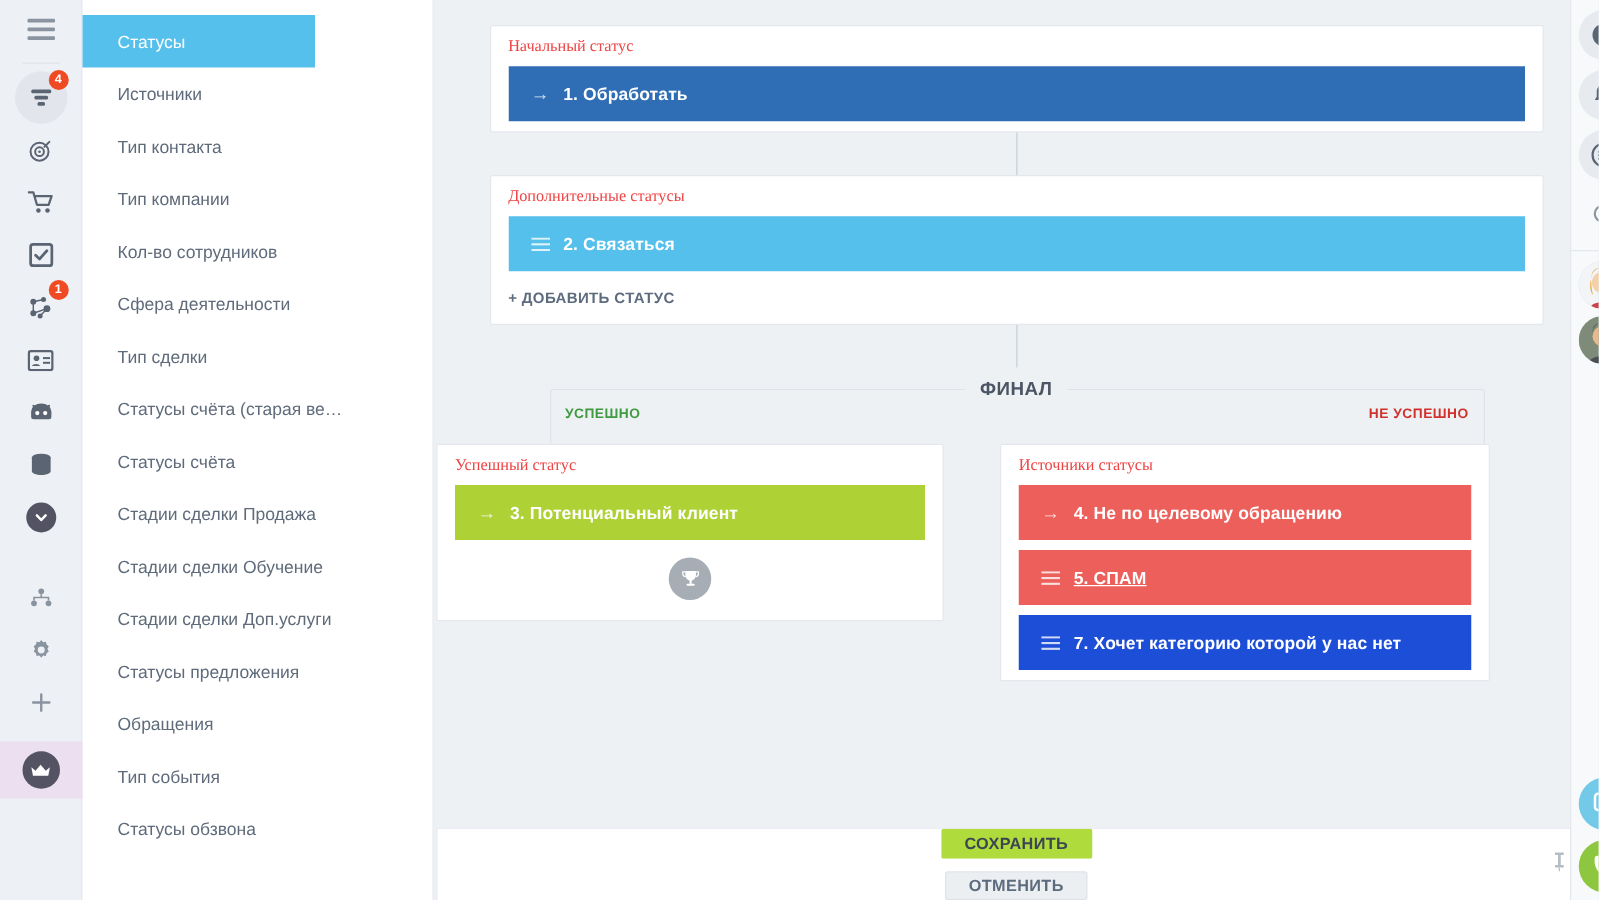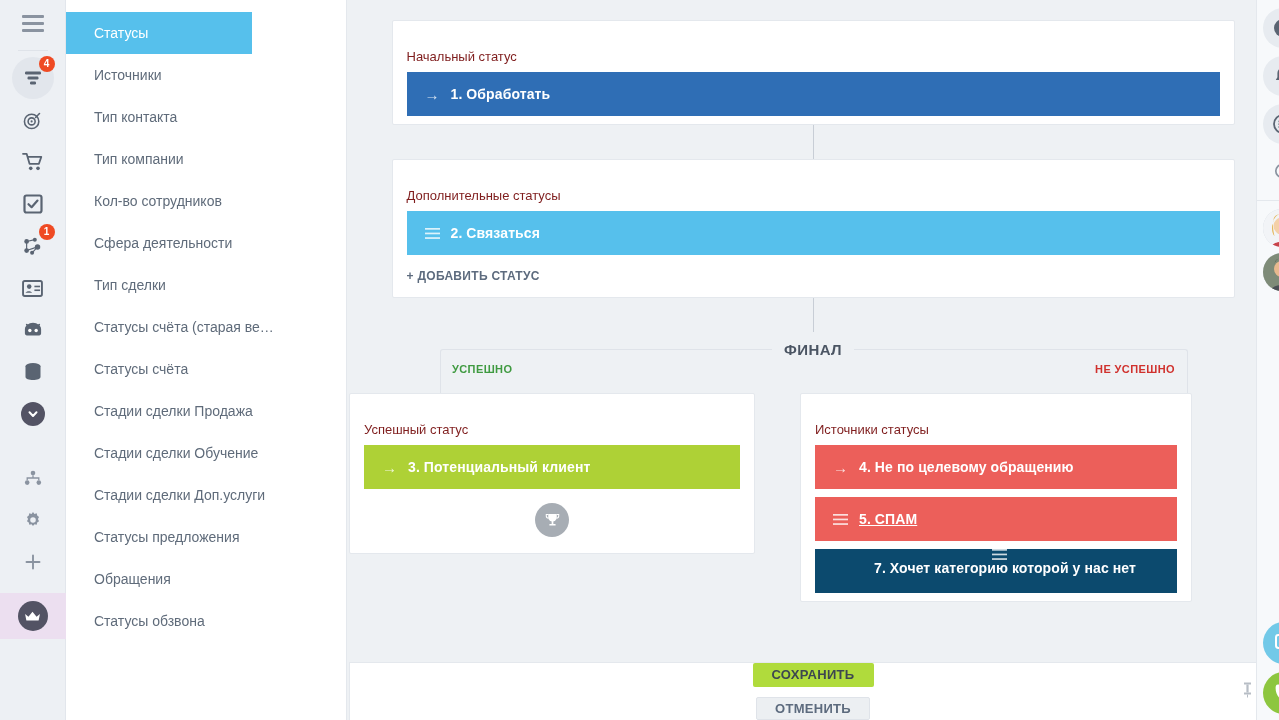"Начальный статус" .card-label { color: #7f1d1d -> #ef4444; font-family: none -> Liberation Serif, serif; padding: 28px 14px 8px 14px -> 8px 14px 8px 14px }
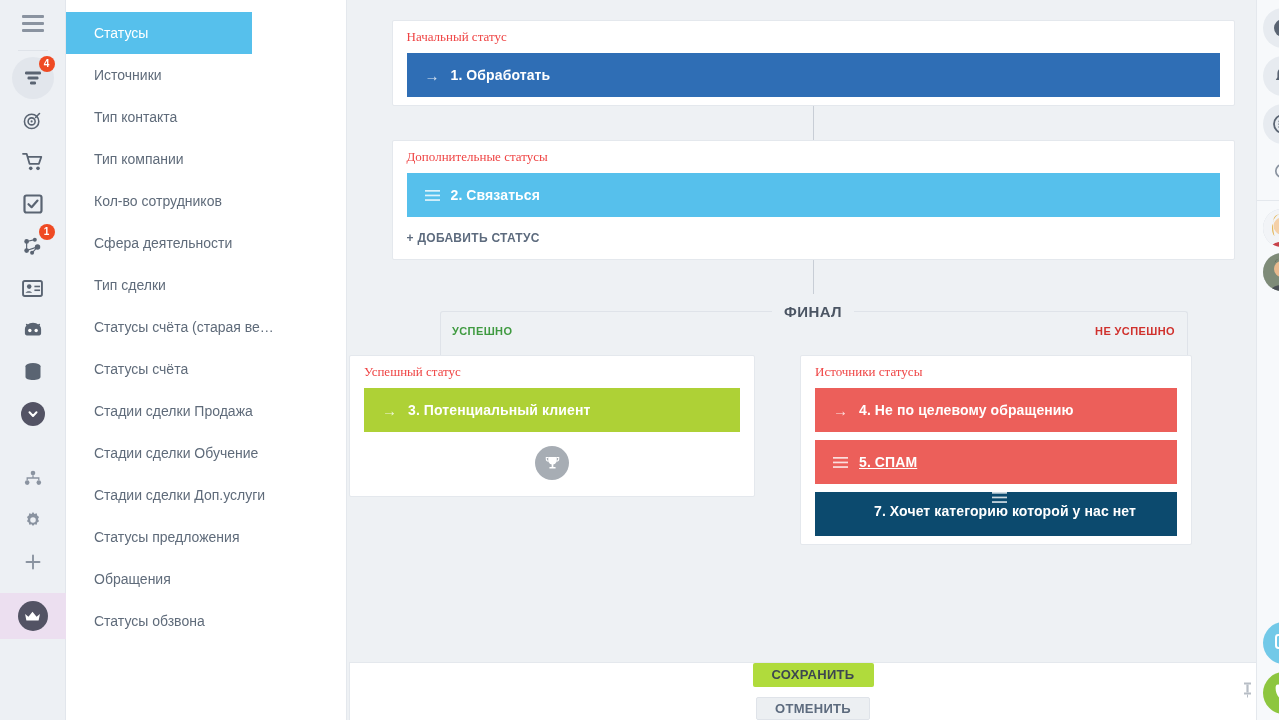"7. Хочет категорию которой у" div.status-bar { background: #0c4a6e -> #1d4ed8; flex-direction: column -> none }
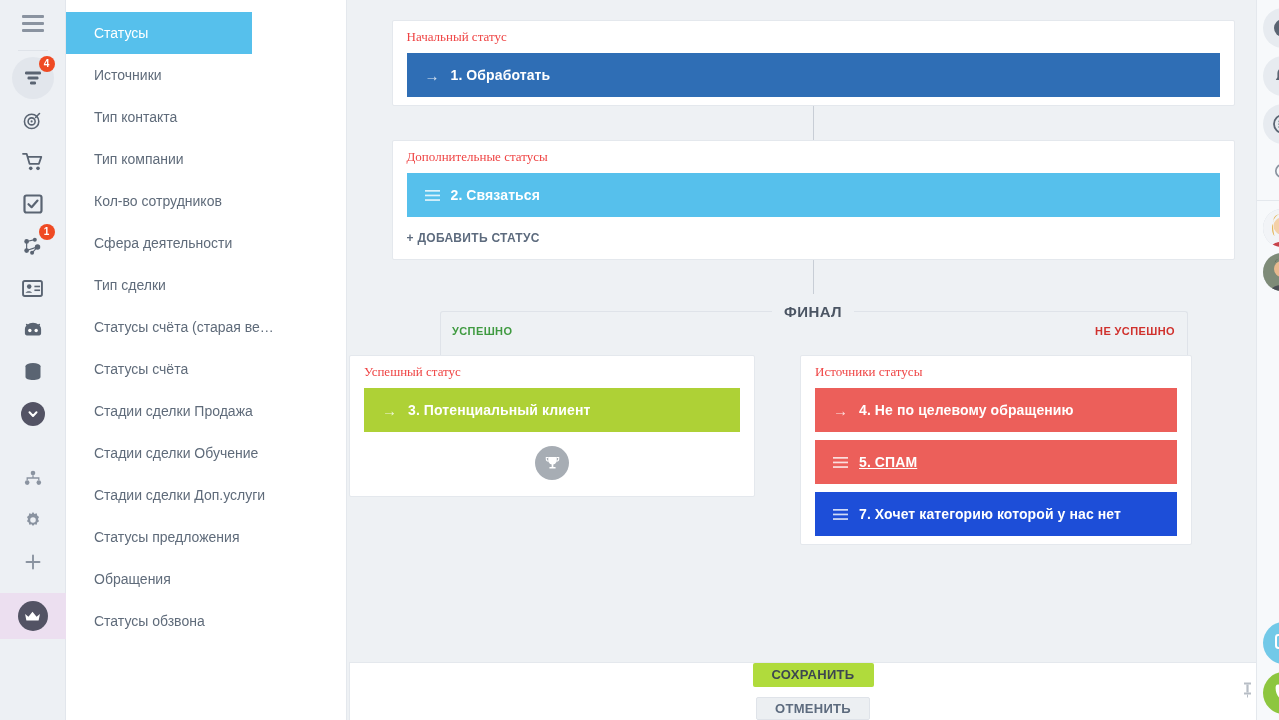"Тип события" div.nav-item { html: none -> <div> <span>Тип события</span> </div> }
